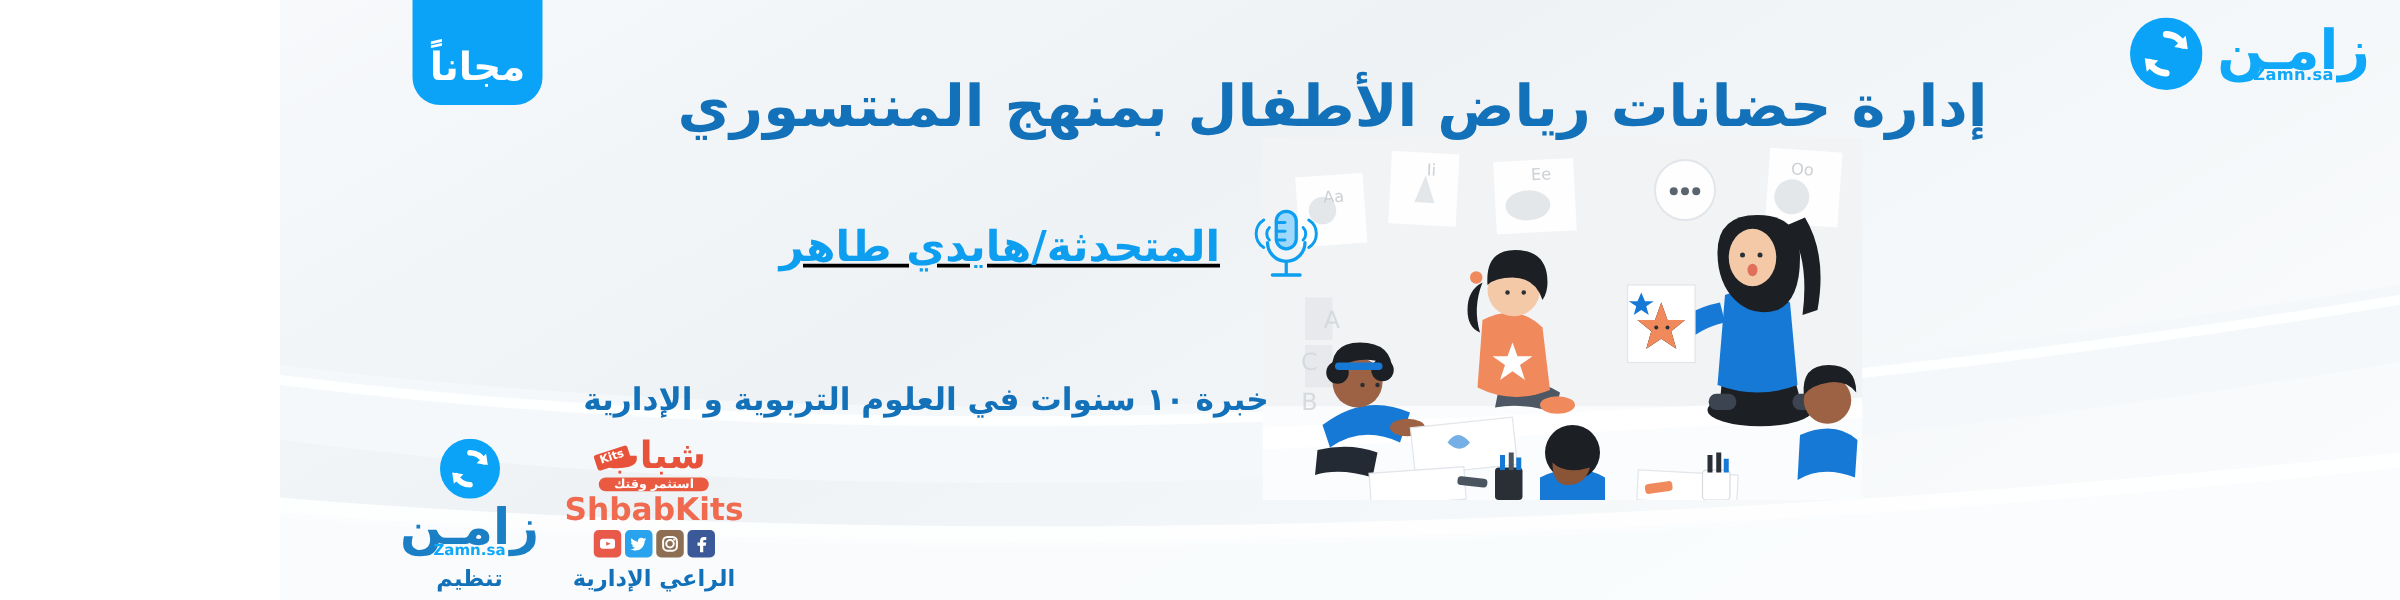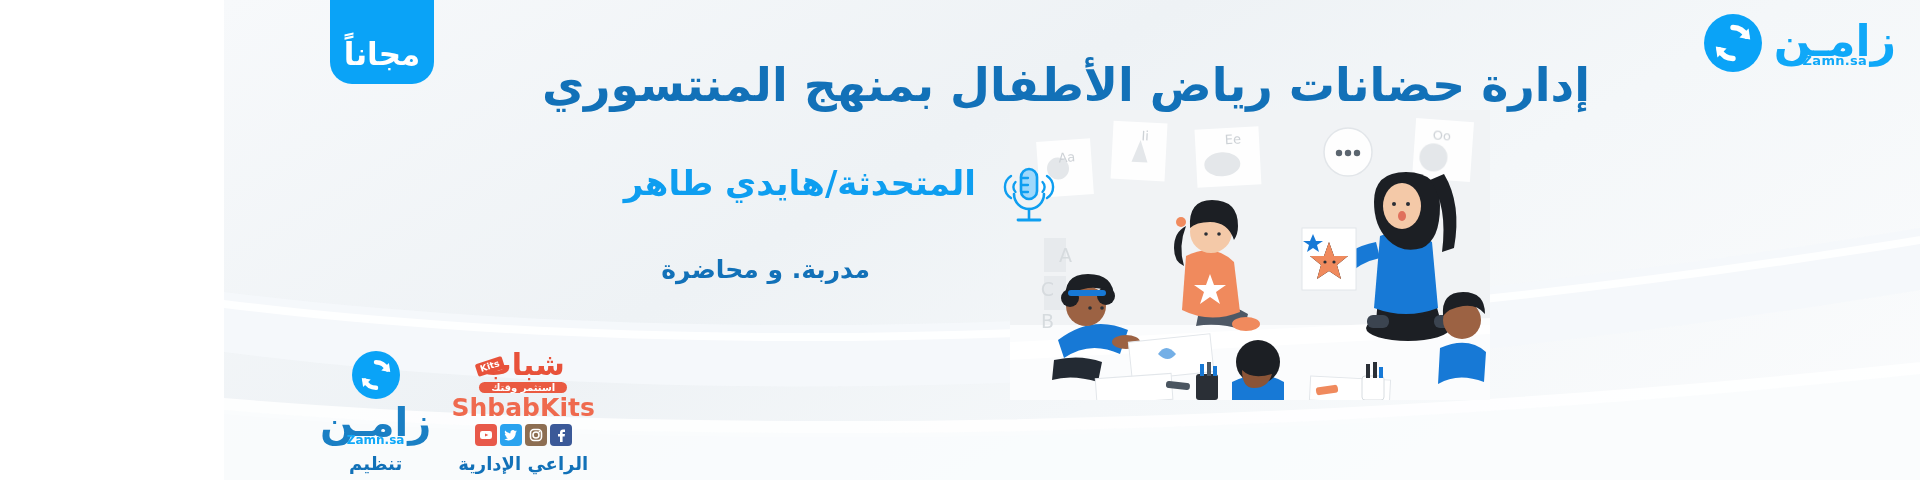"المتحدثة/هايدي طاهر" #speaker-row { align-items: none -> center; text-decoration: none -> underline }
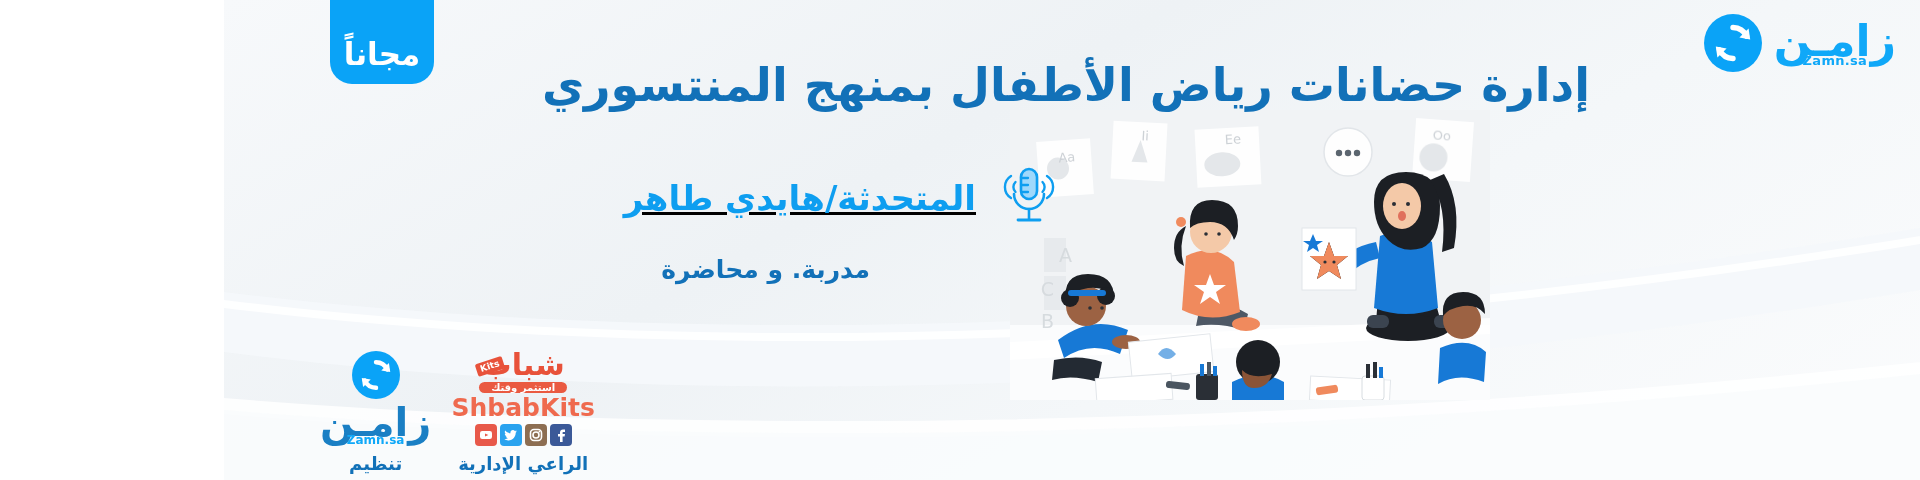"مدربة. و محاضرة" div.desc { html: <div>مدربة. و محاضرة</div> -> none }
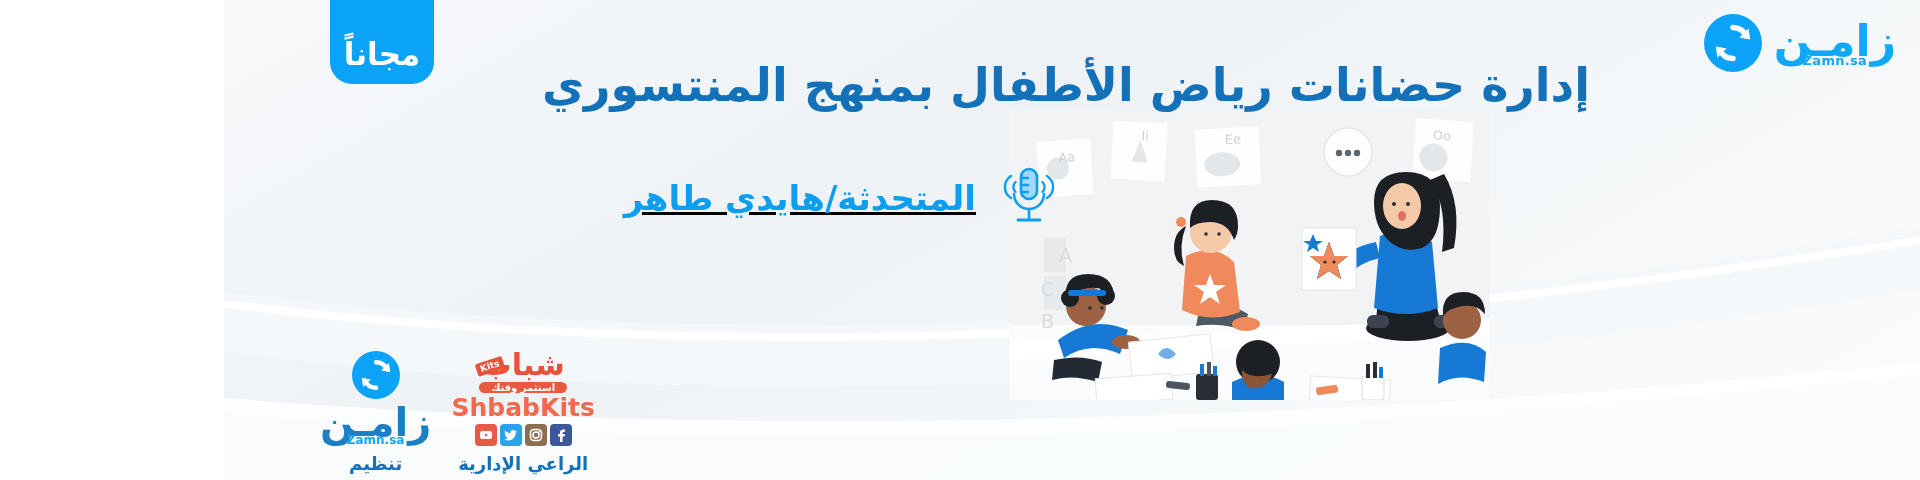"خبرة ١٠ سنوات في العلوم" div.desc { html: none -> <div>خبرة ١٠ سنوات في العلوم التربوية و الإدارية</div> }
